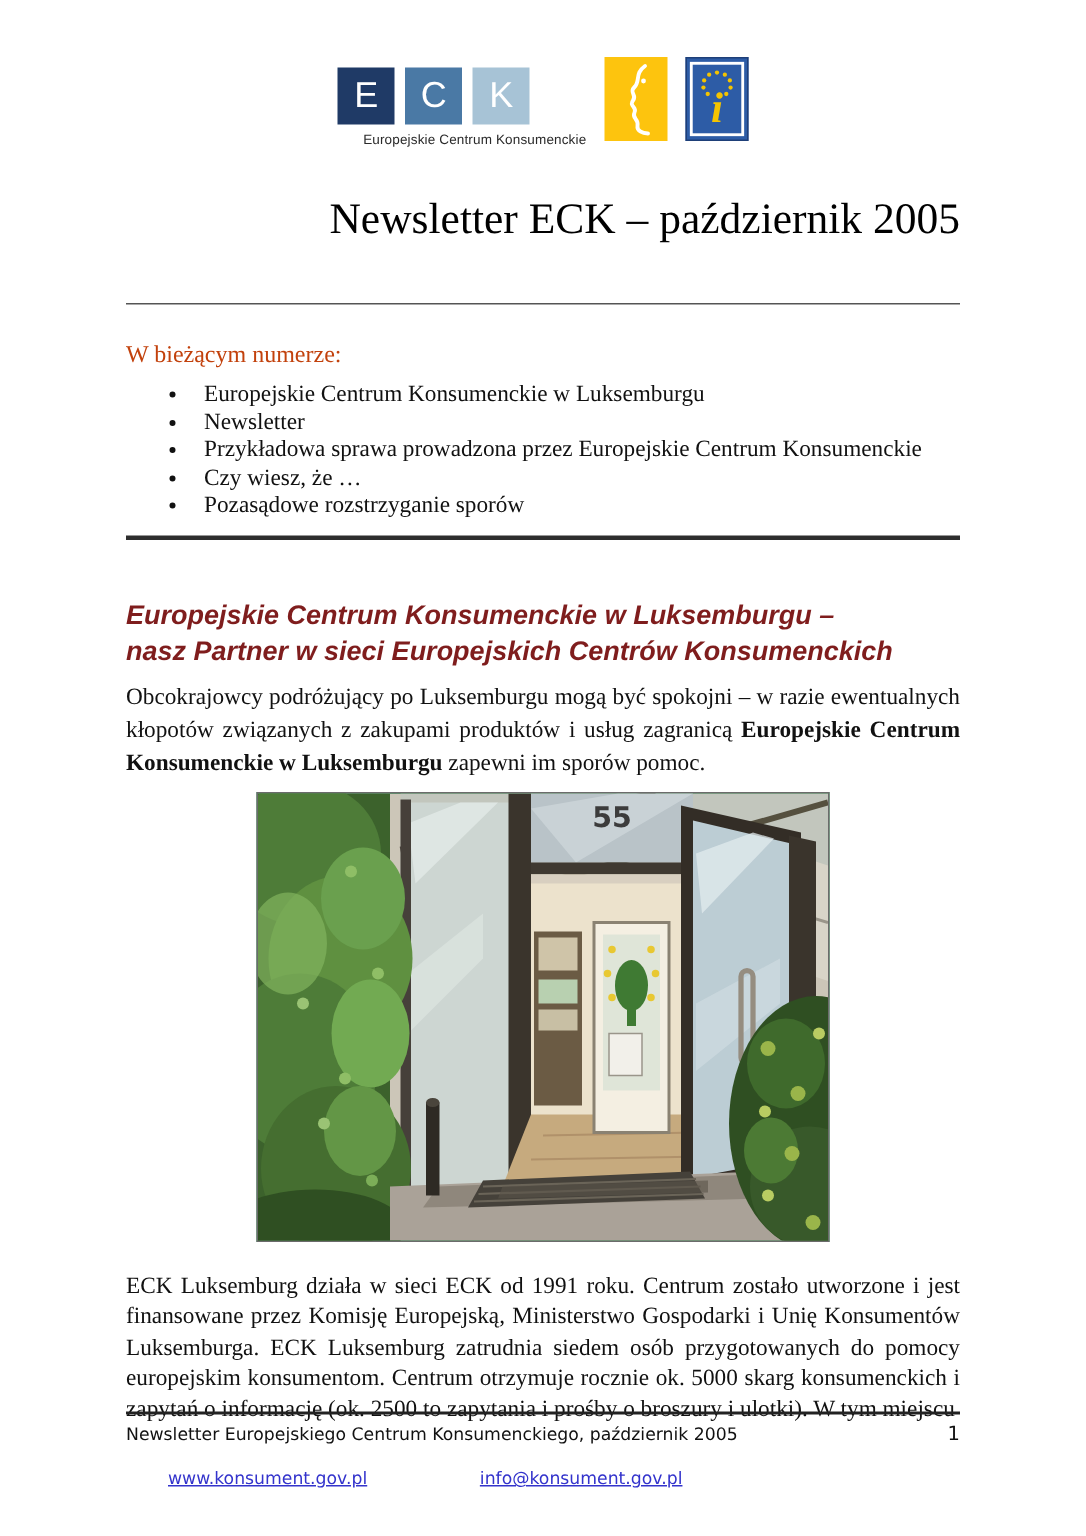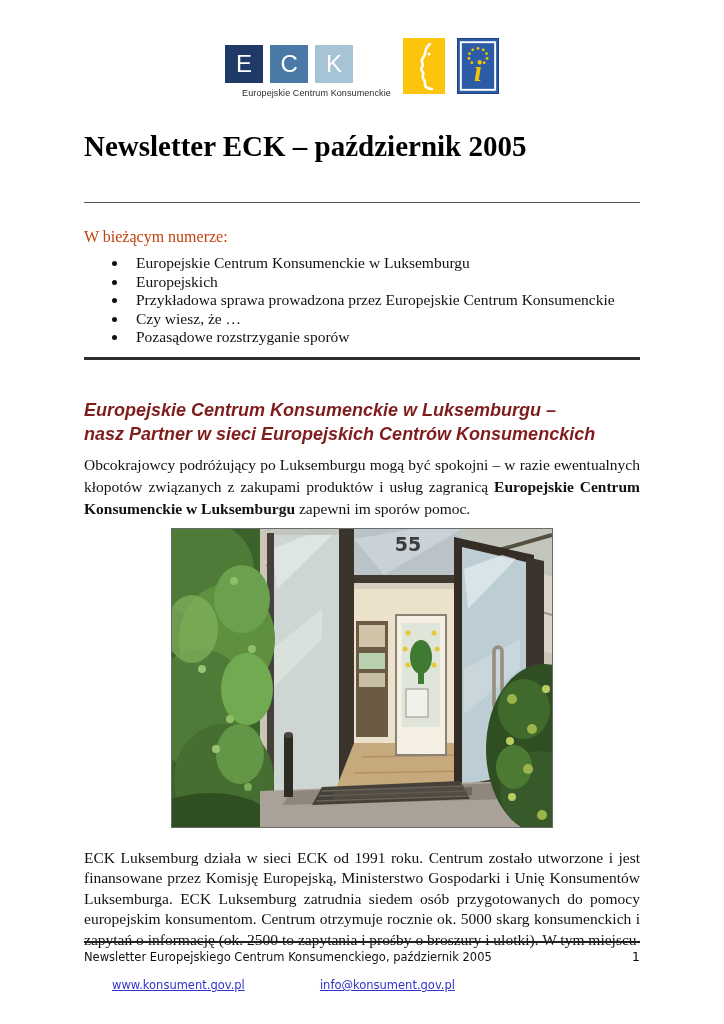"Newsletter ECK – październik 2005" h1 { font-weight: bold -> normal; text-align: left -> right }
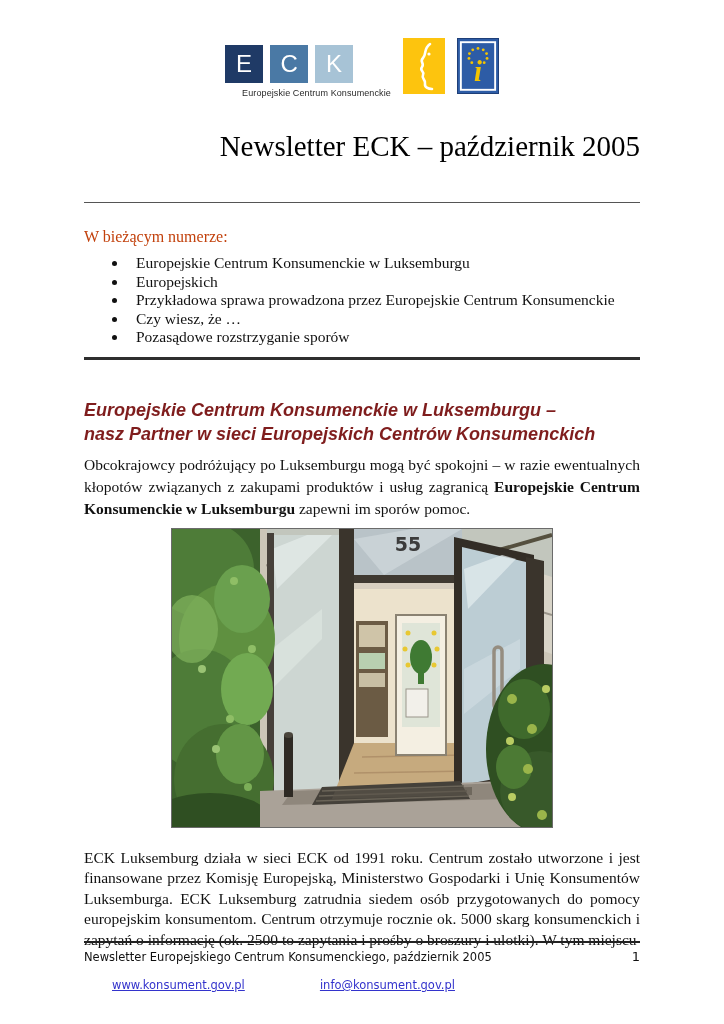"Europejskich" li { text: Europejskich -> Newsletter }
